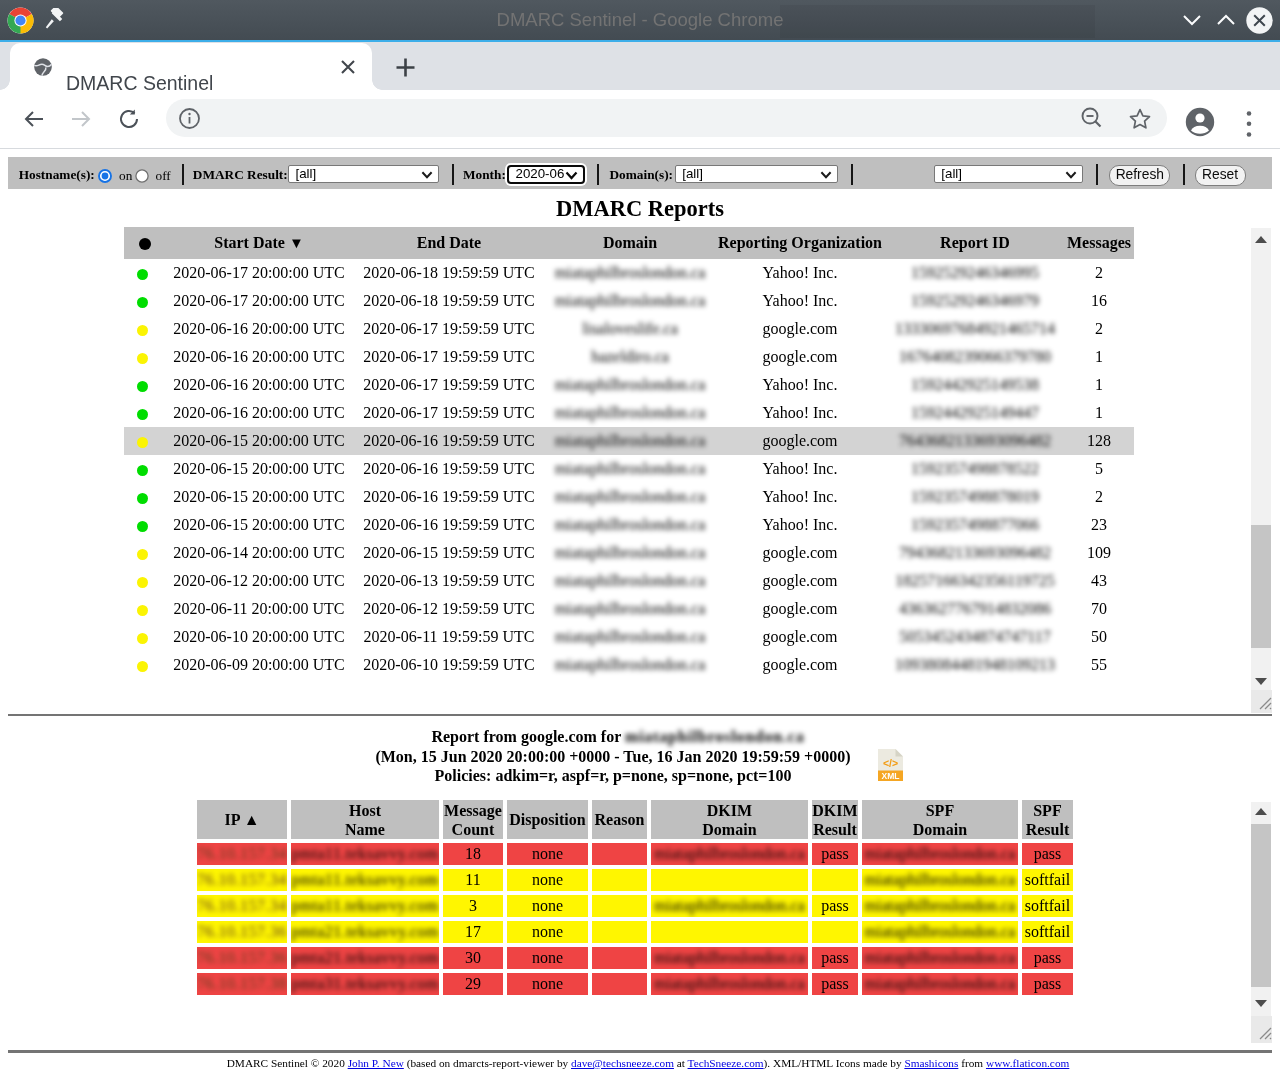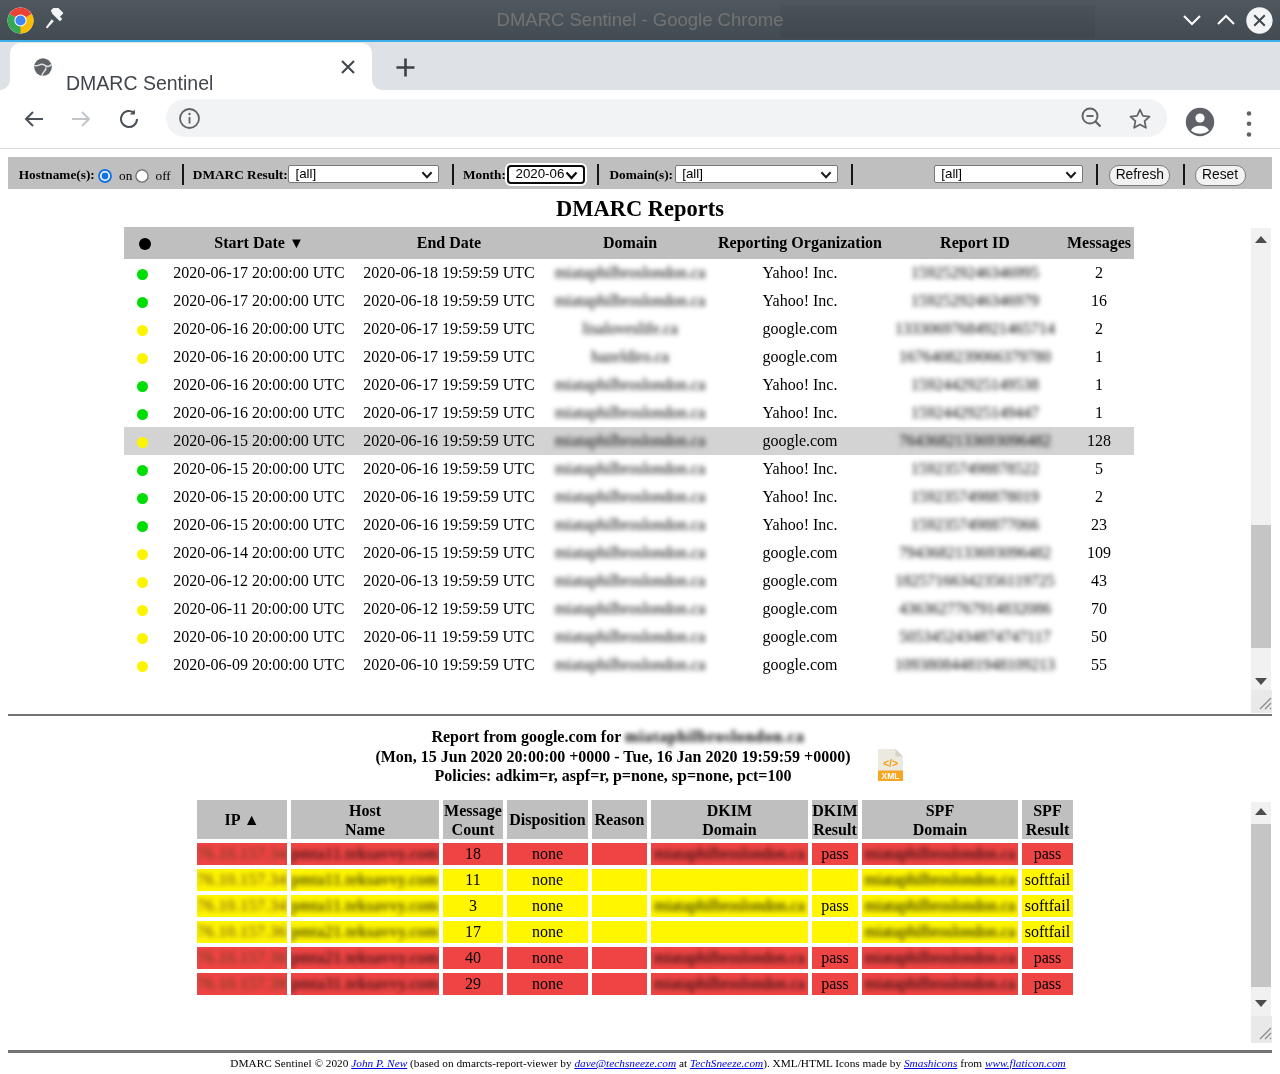"40" td.g { text: 40 -> 30 }
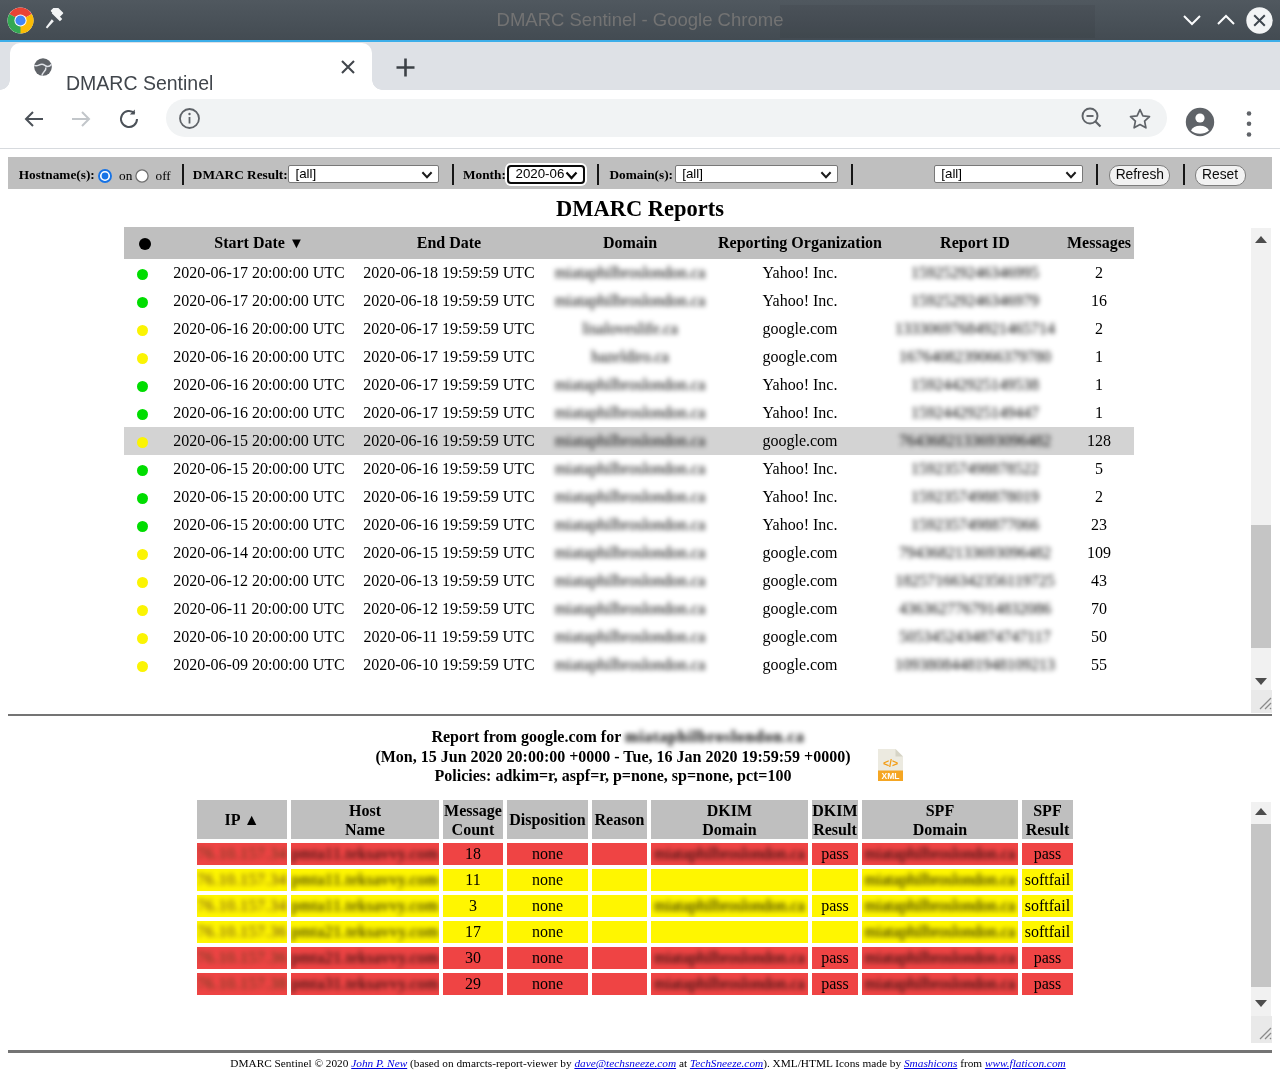"John P. New" #footer a { font-style: italic -> none }
